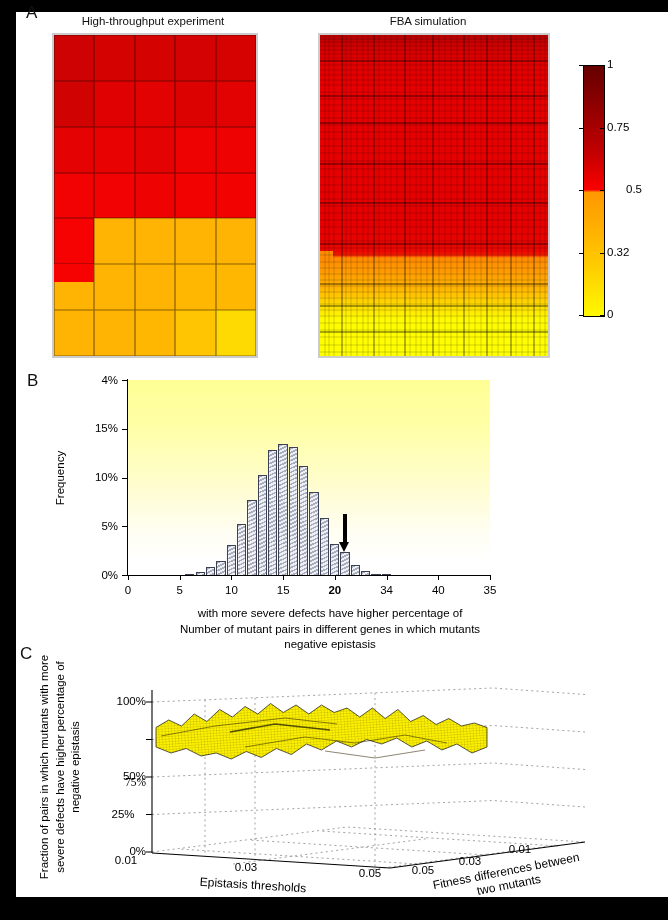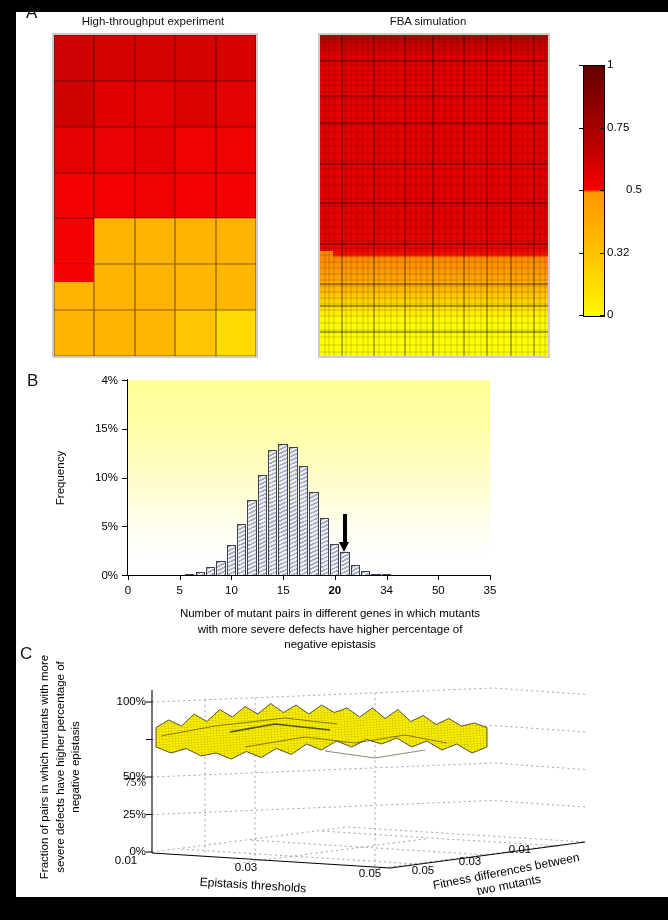"50" div.tick-label { text: 50 -> 40 }
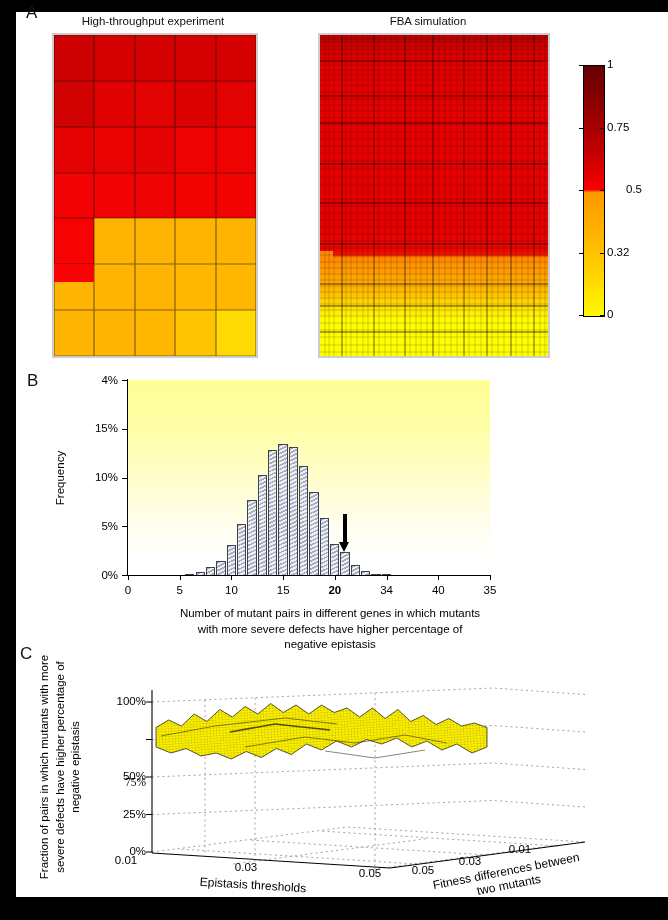"Number of mutant pairs in" div { order: before "with more severe defects have" -> after "with more severe defects have" }
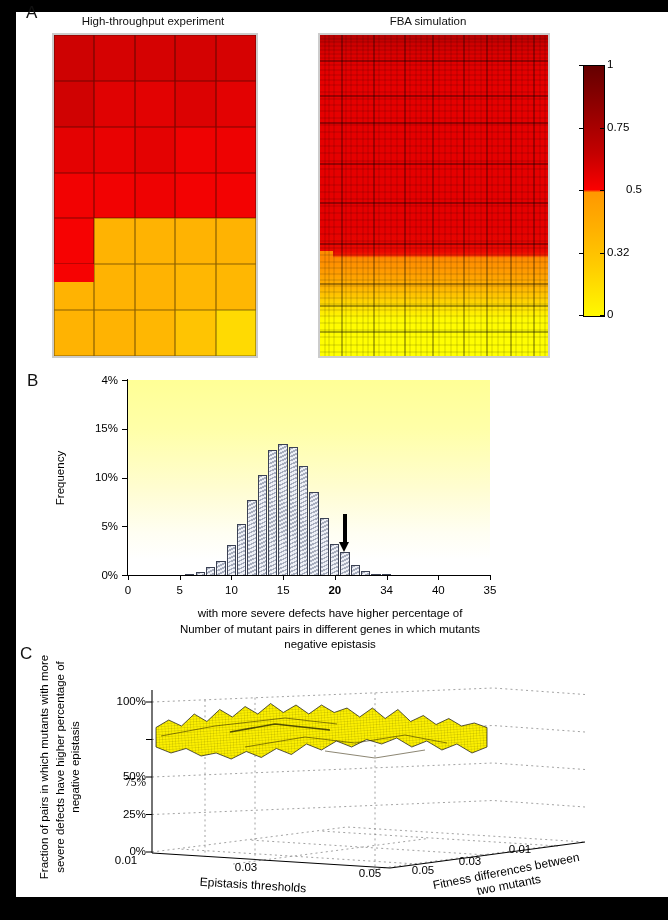"25%" div.c-zlab { text-align: none -> center }
